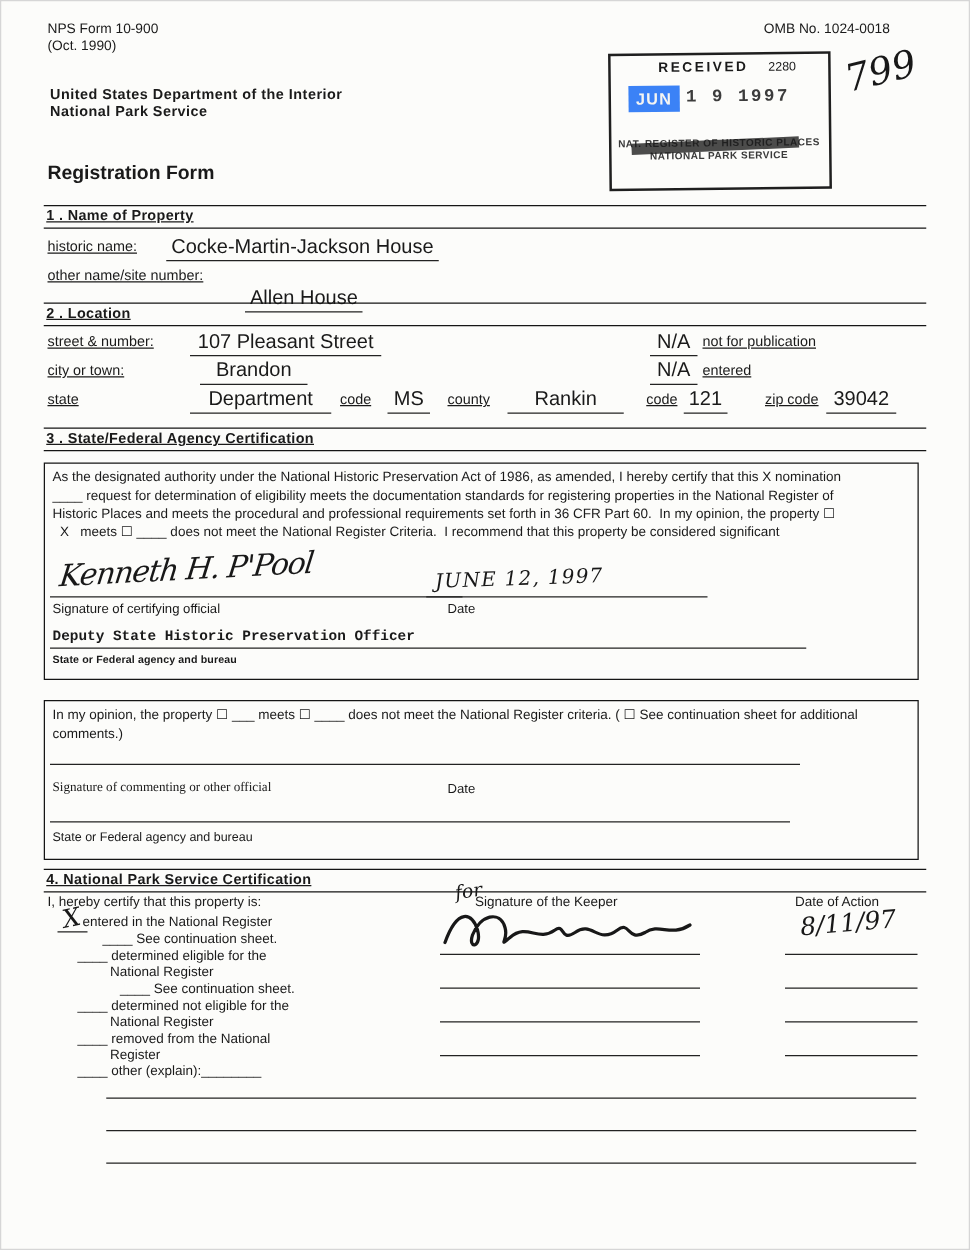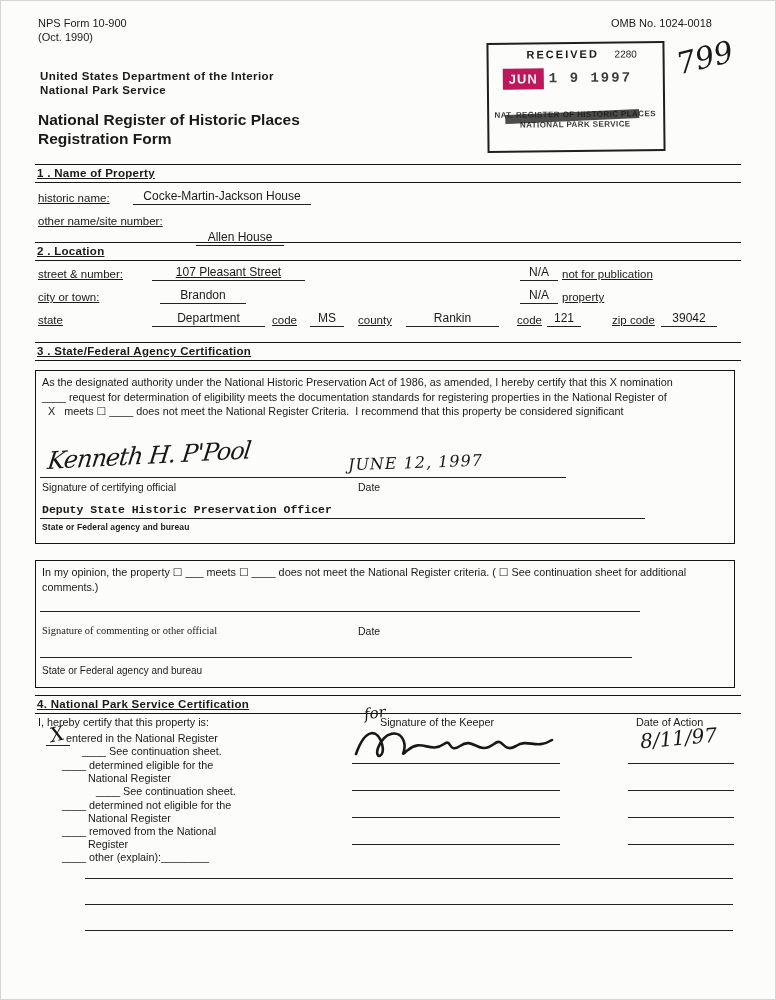"JUN" .stamp-month { background: #be185d -> #3b82f6 }
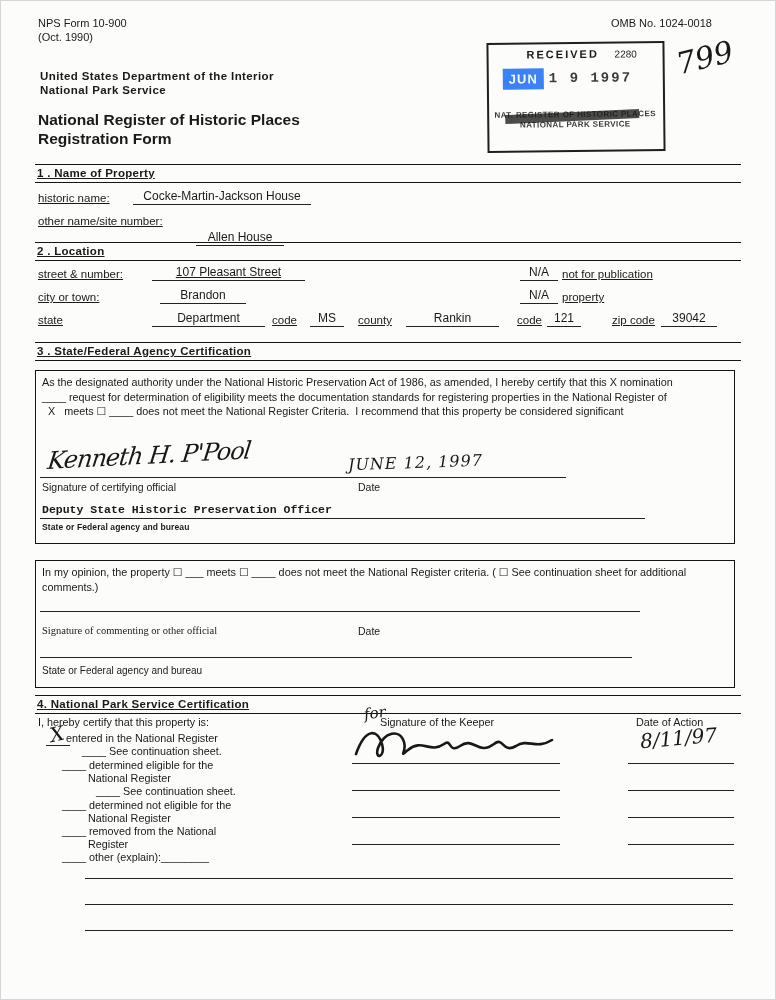"National Register of Historic Places" div.abs { html: <div>National Register of Historic Places</div> -> none }
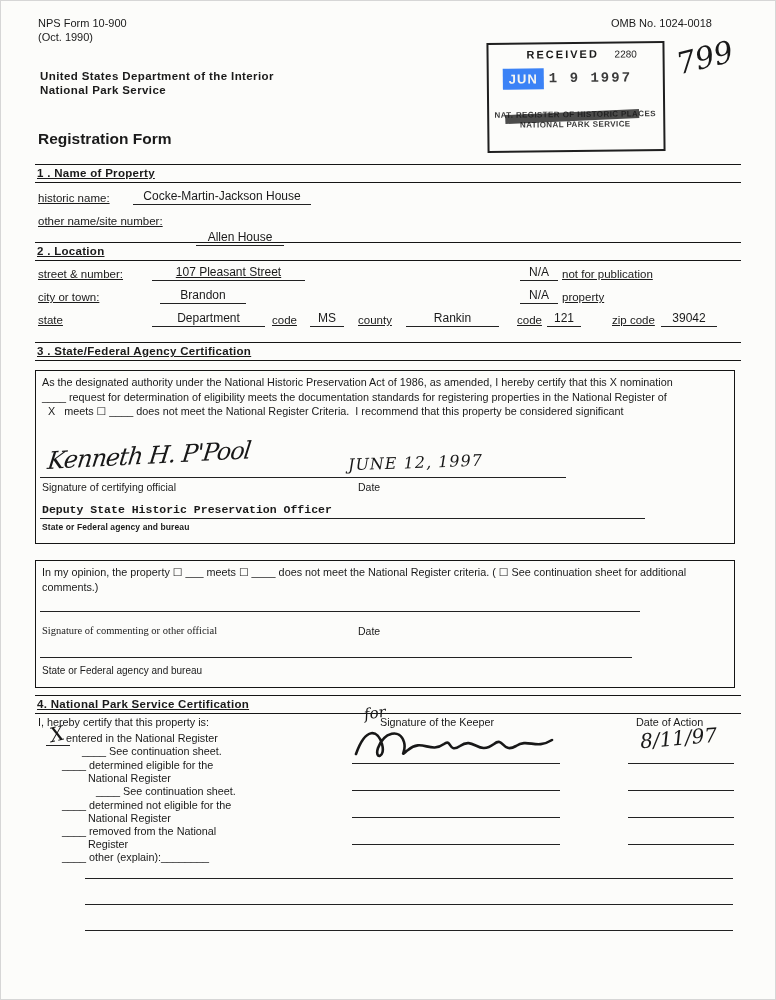"Cocke-Martin-Jackson House" .val { font-size: 12px -> 16px }
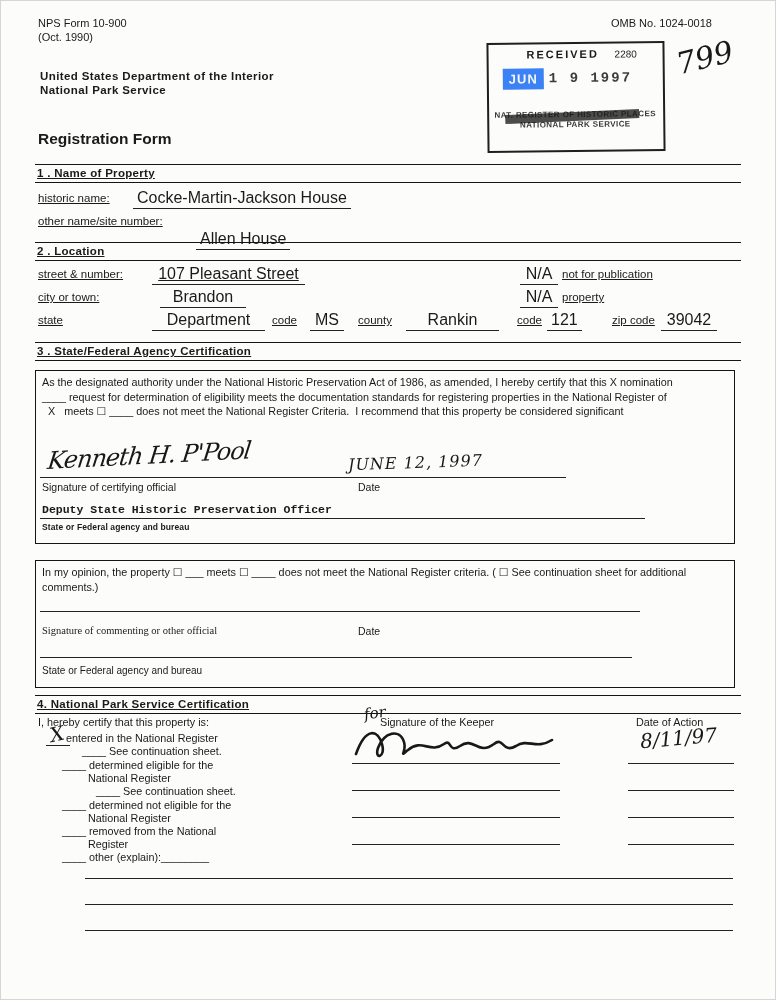"107 Pleasant Street" div.abs { text-decoration: underline -> none }
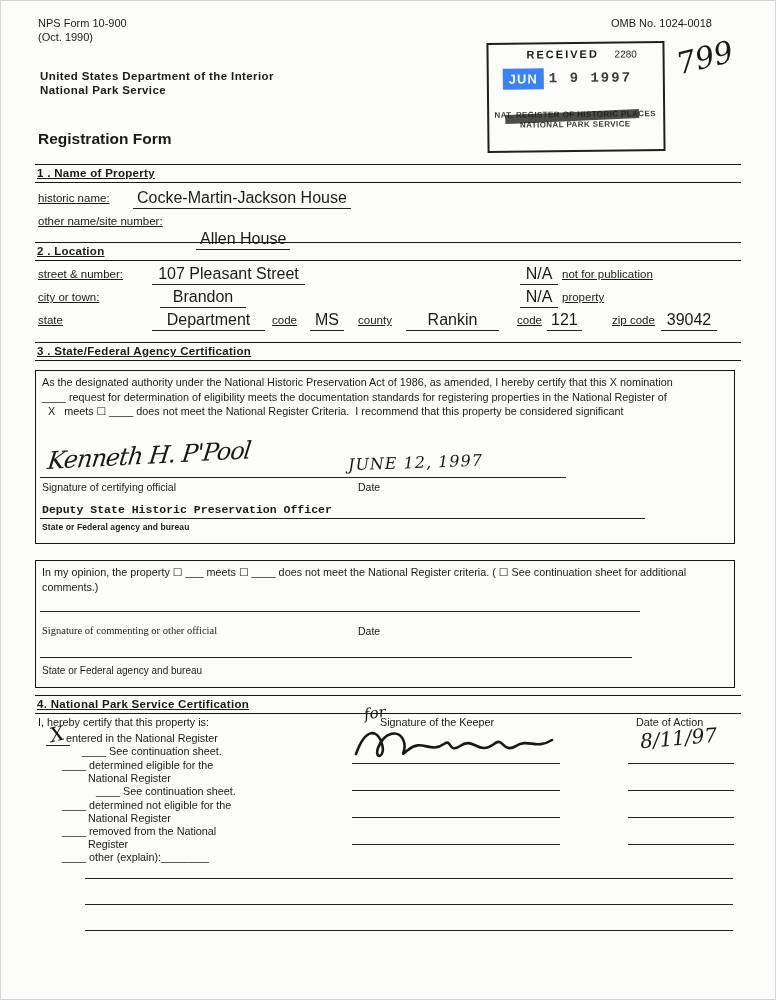"property" div.abs { text: property -> entered }
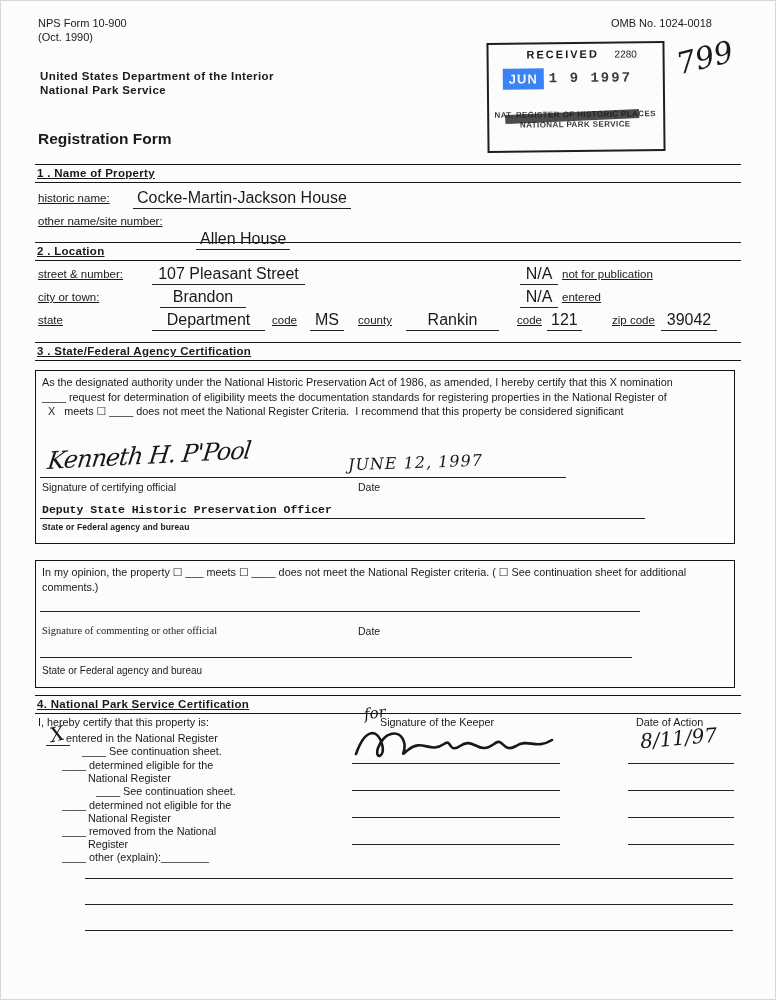"Historic Places and meets the" div.cline { html: none -> <div>Historic Places and meets the procedural and professional requirements set forth in 36 CFR Part 60. In my opinion, the property ☐</div> }
